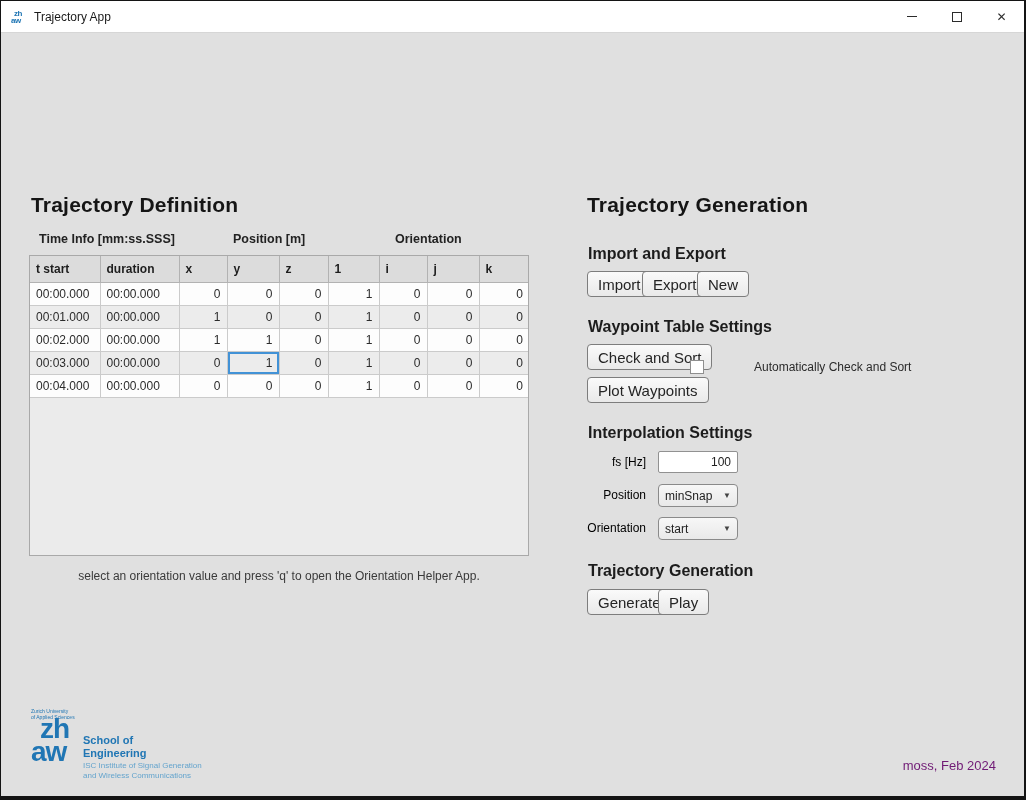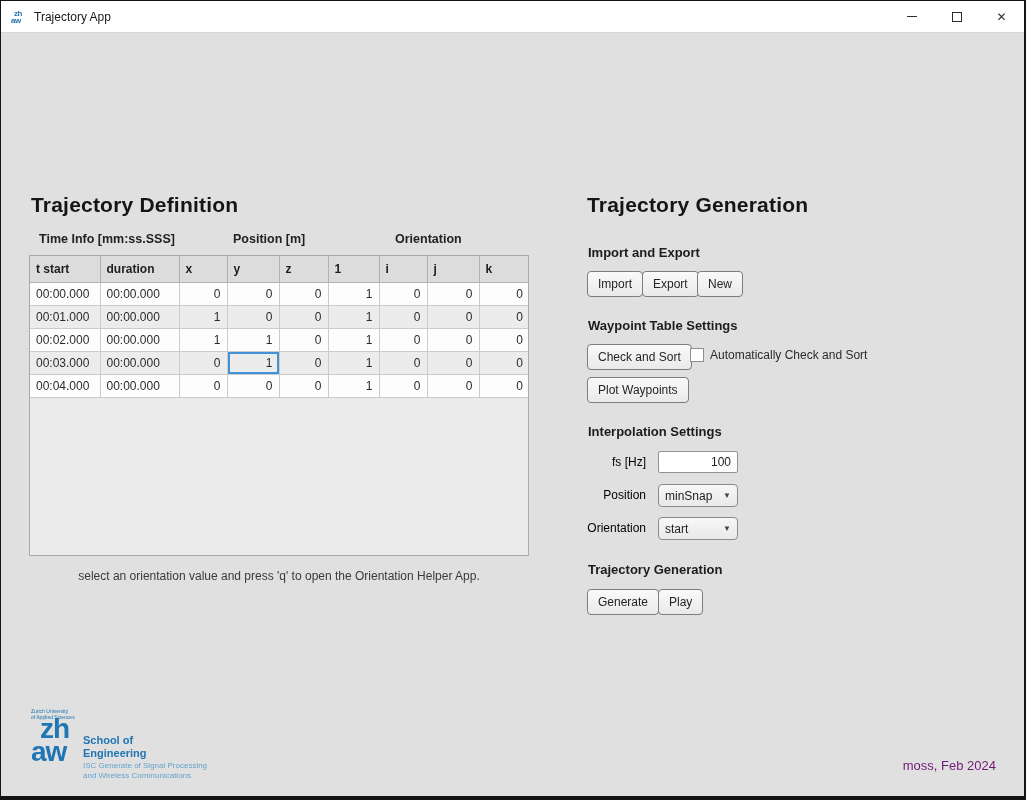"Import and Export" .section-label { font-size: 13px -> 16px }
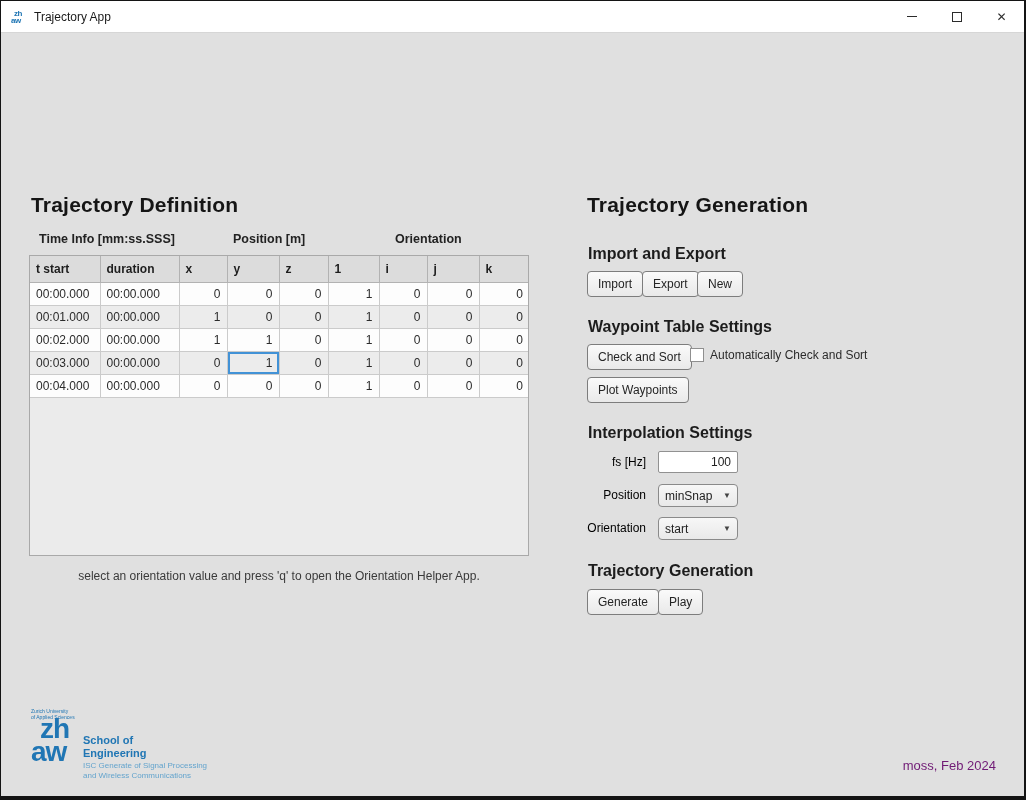"Import" .btn { font-size: 12px -> 15px }
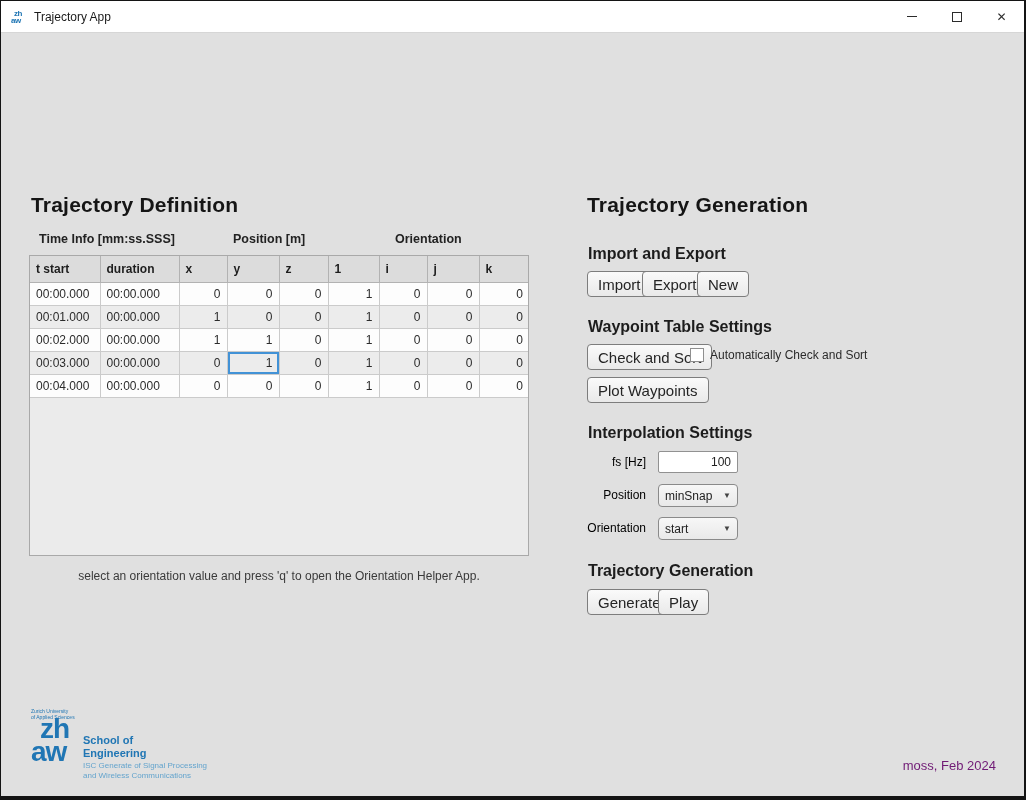"Automatically Check and Sort" span.checkbox-row { gap: none -> 44px; top: 315px -> 327px }
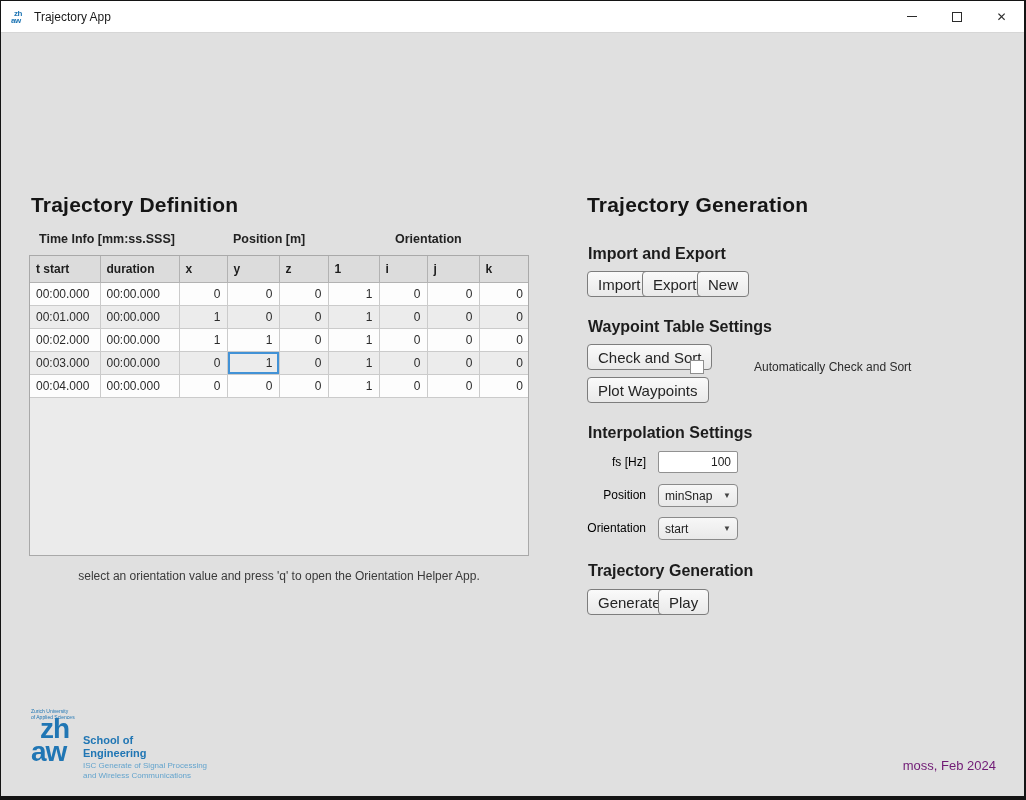"ISC Generate of Signal Processing" div { text: Generate of Signal Processing -> Institute of Signal Generation }
